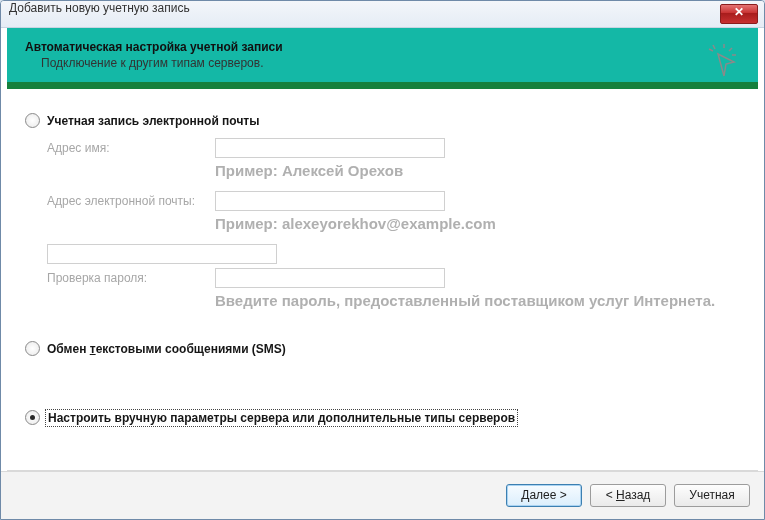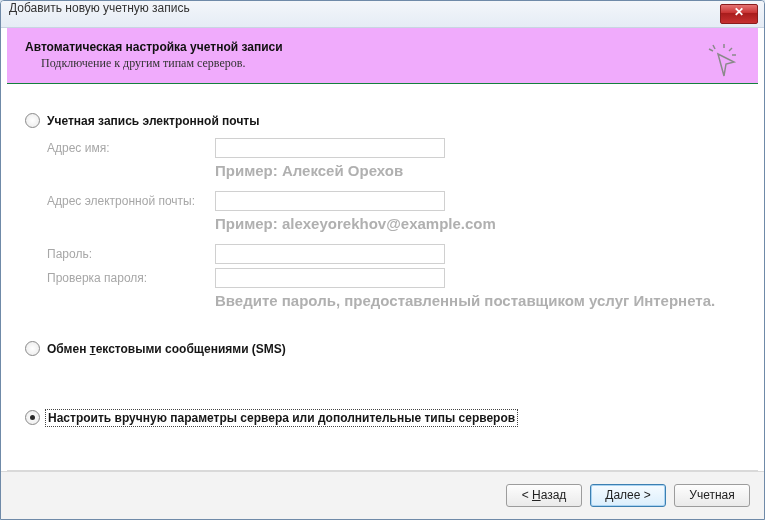"Автоматическая настройка учетной записи" .header { background: #f0abfc -> #14b8a6; border-bottom: 1px solid #15803d -> 7px solid #15803d }
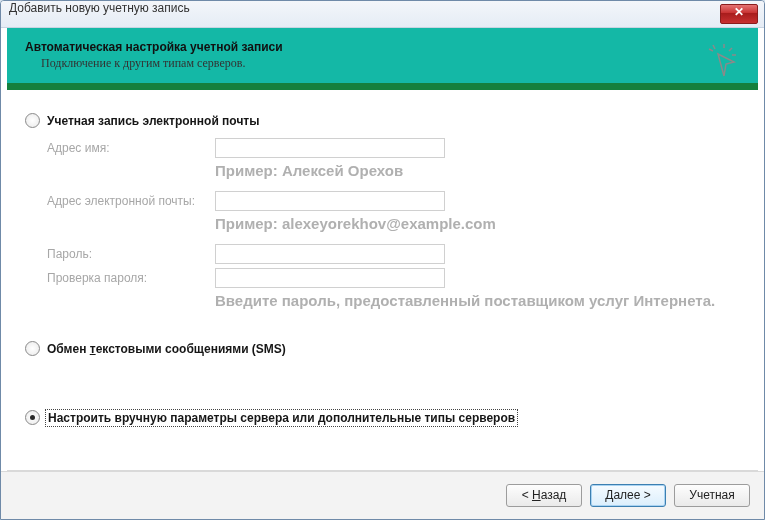"Подключение к другим типам серверов." .header-sub { font-family: Liberation Serif, serif -> none }
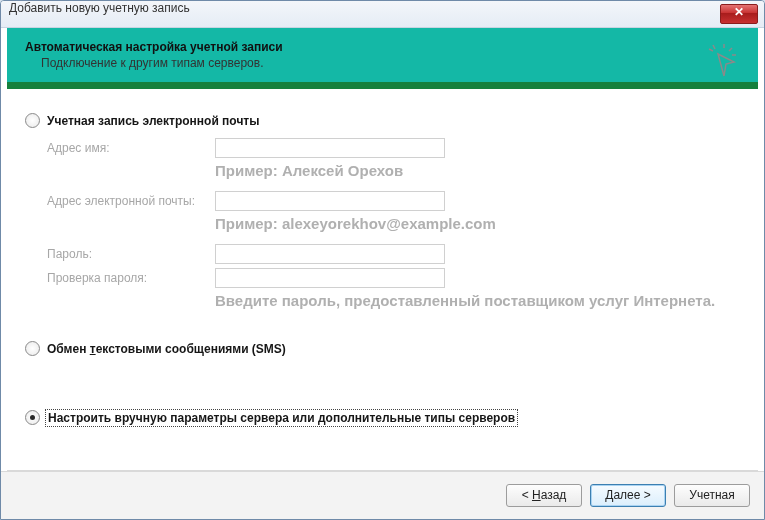"Пароль:" div.form-label { html: <div>Пароль:</div> -> none }
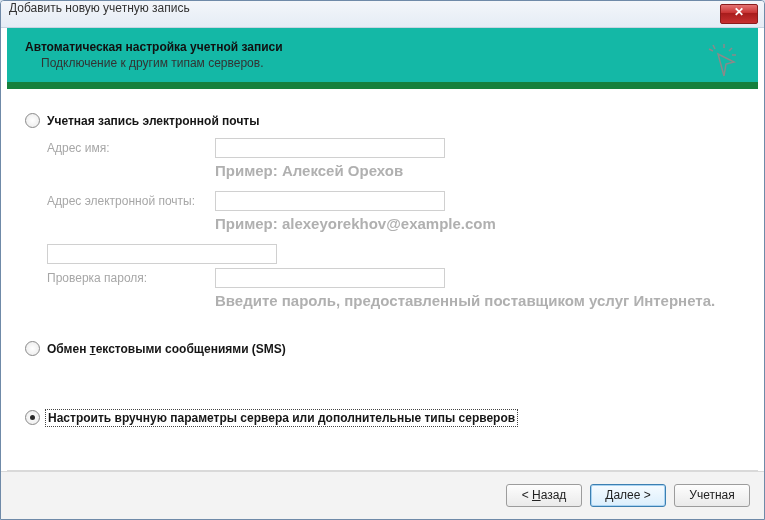"< Назад" div.btn { order: before "Далее >" -> after "Далее >" }
